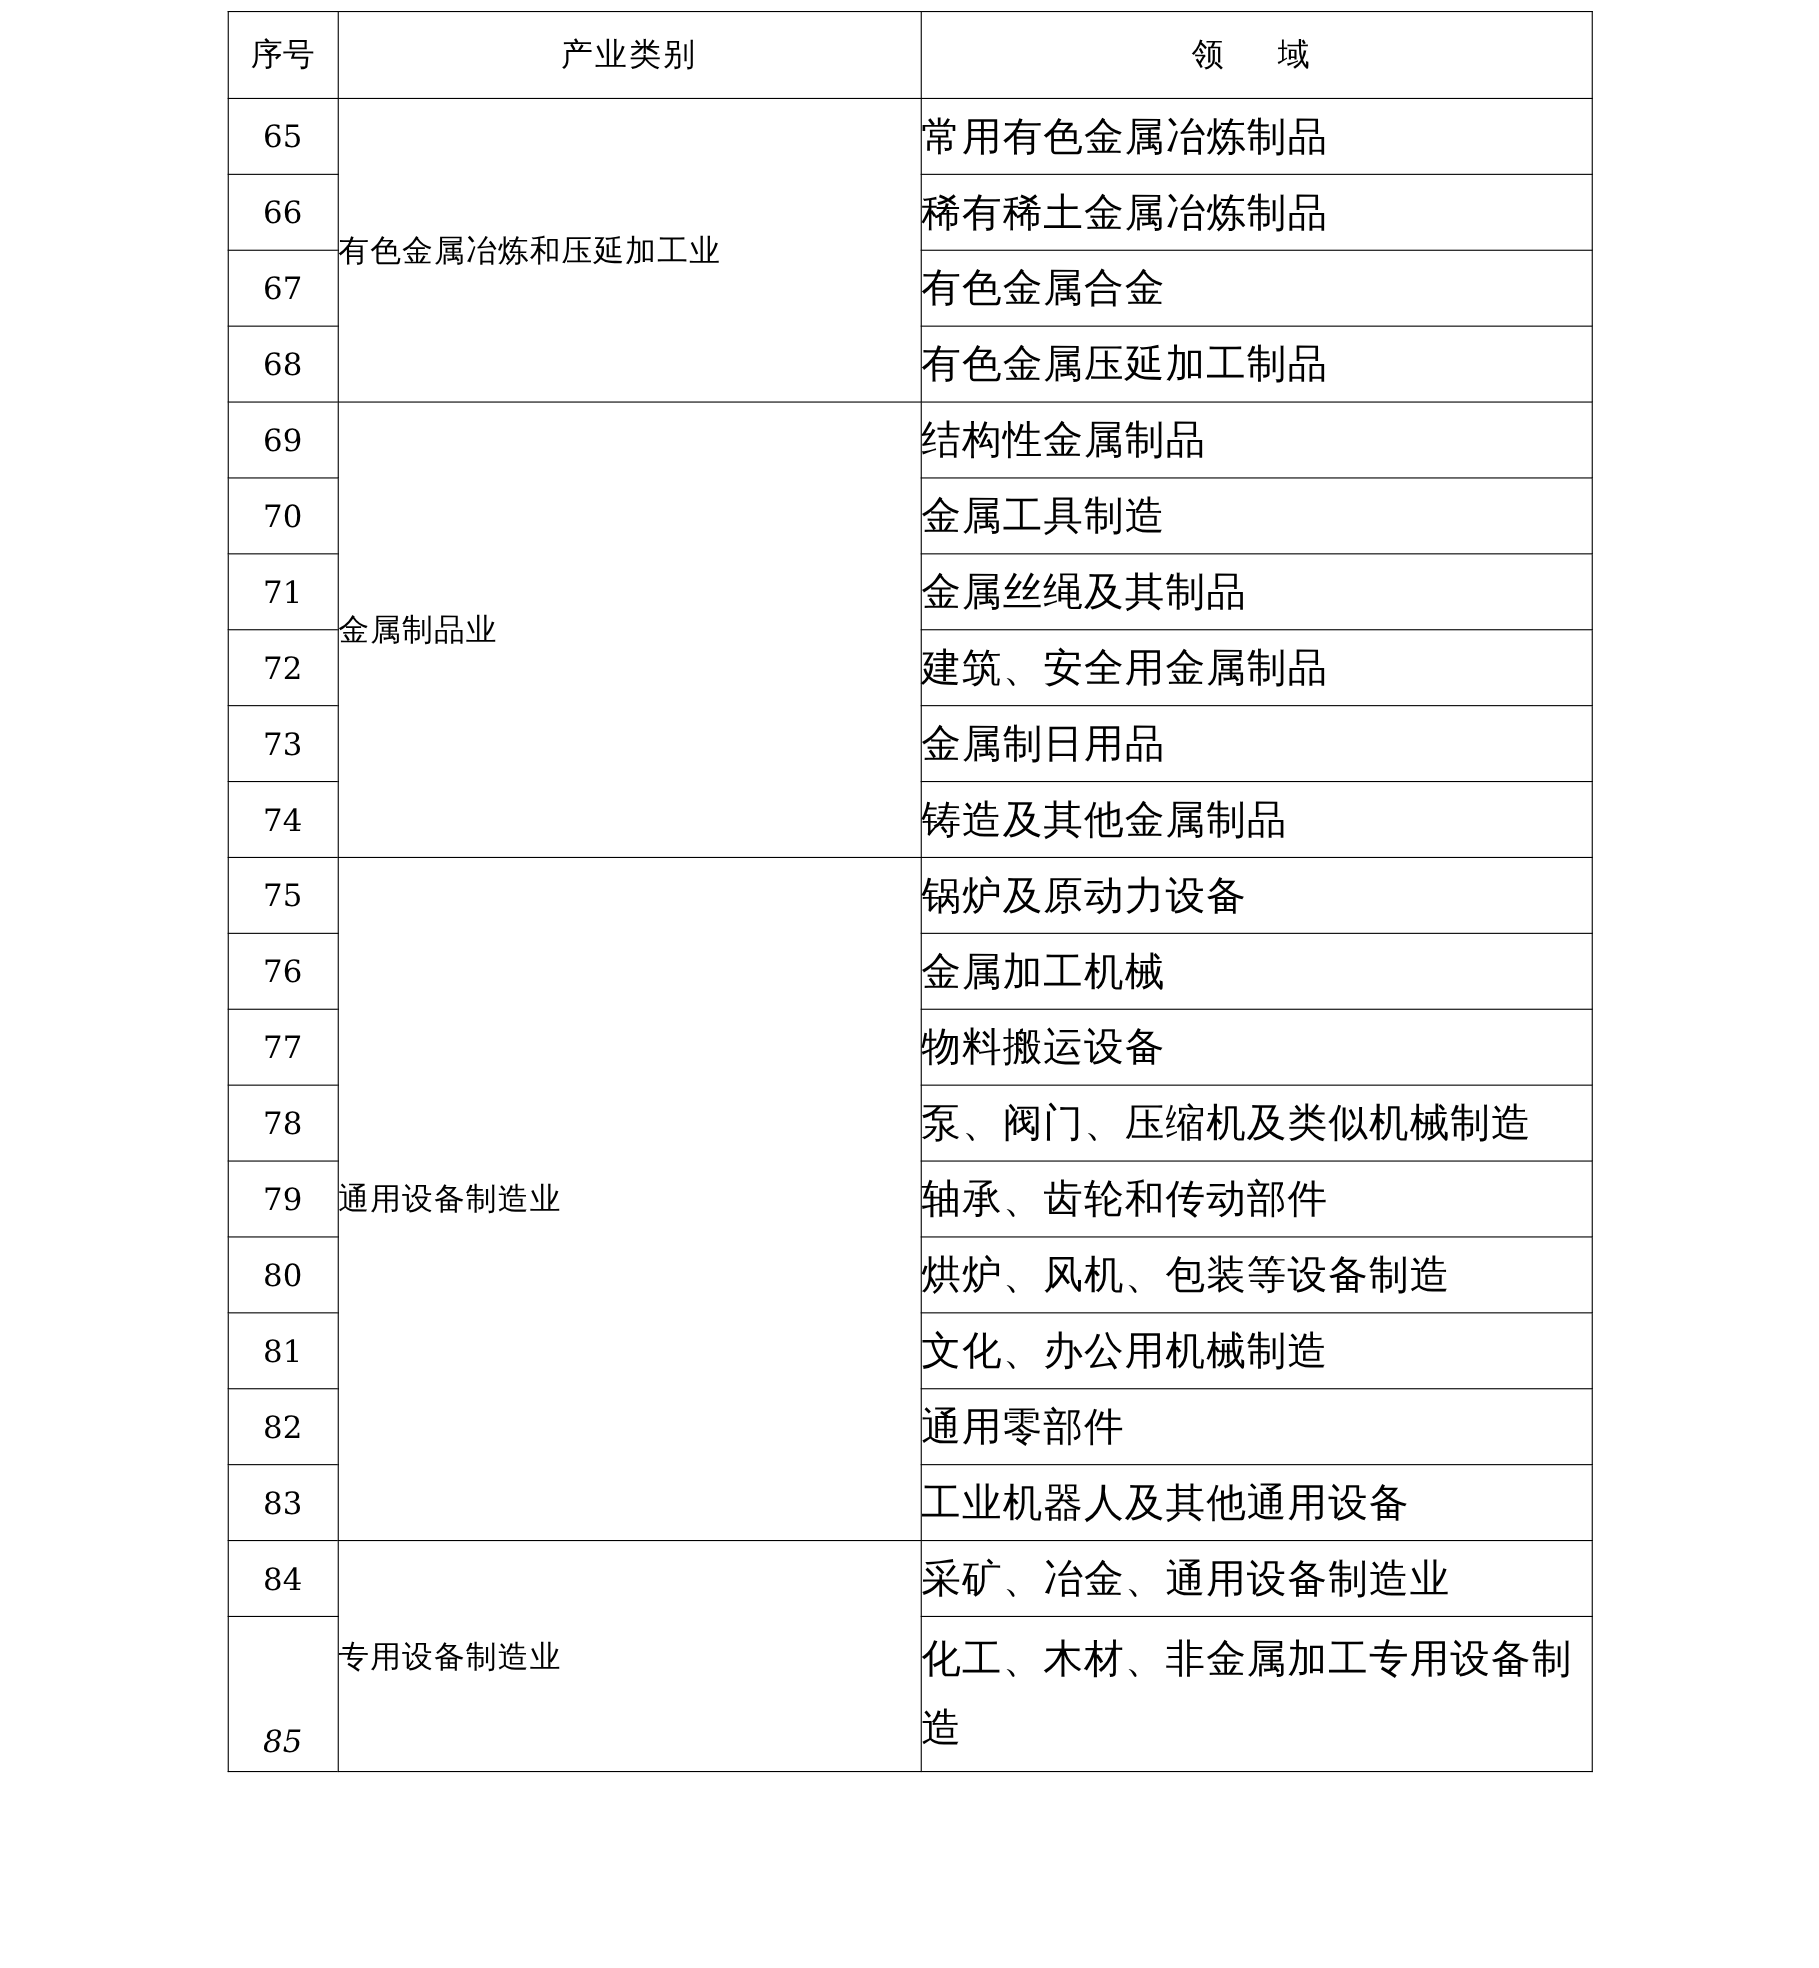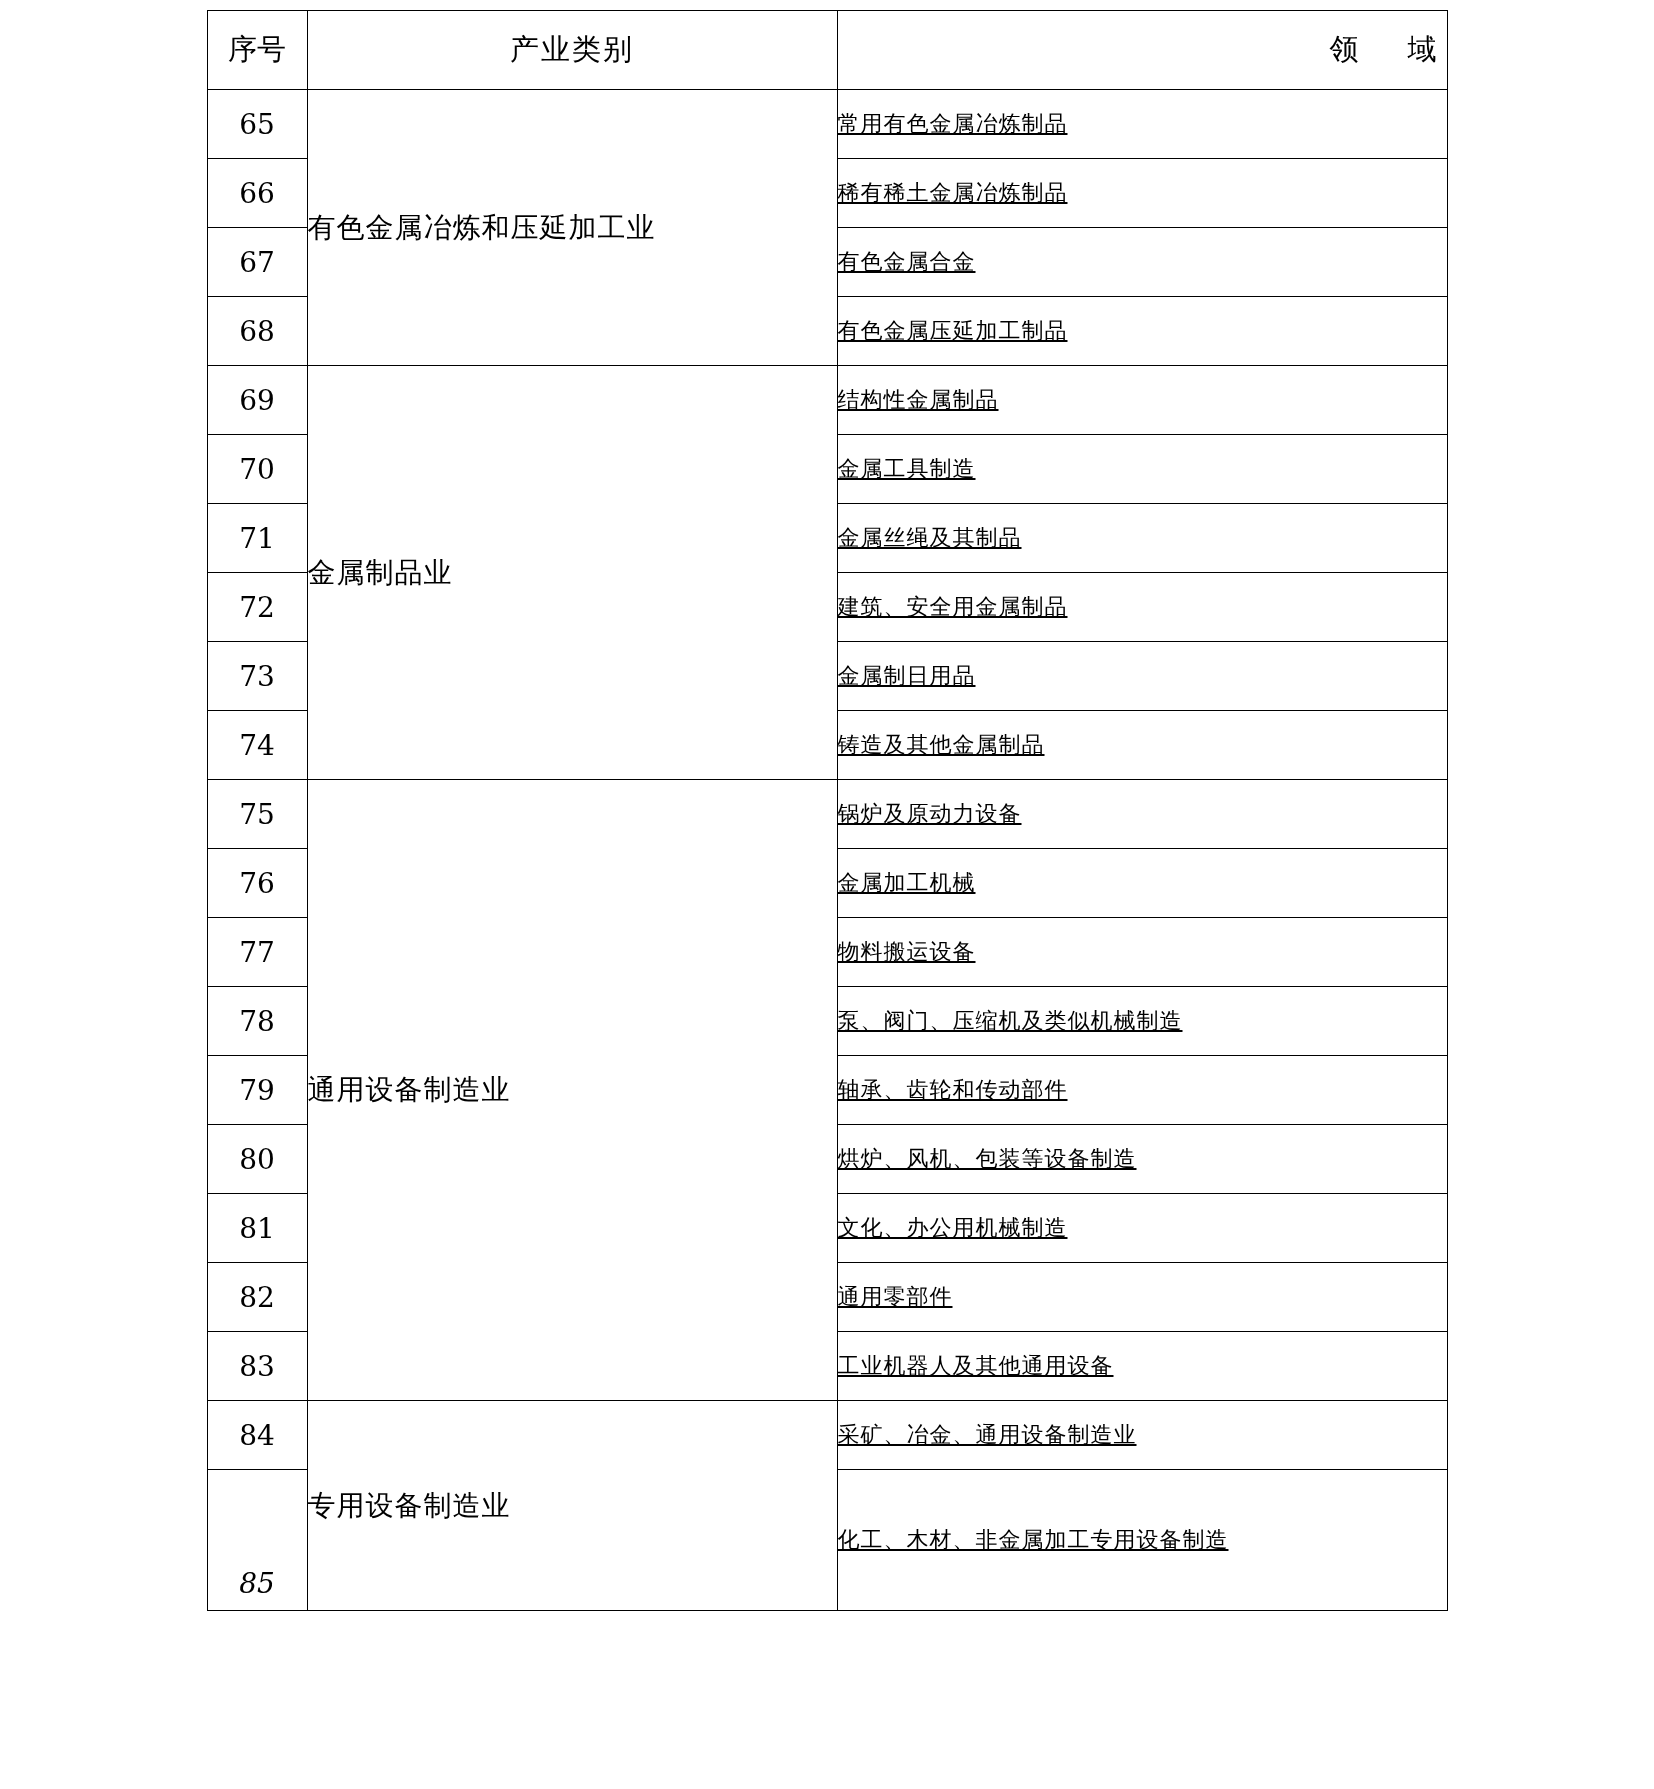"领 域" .head-cell.field { text-align: right -> none }
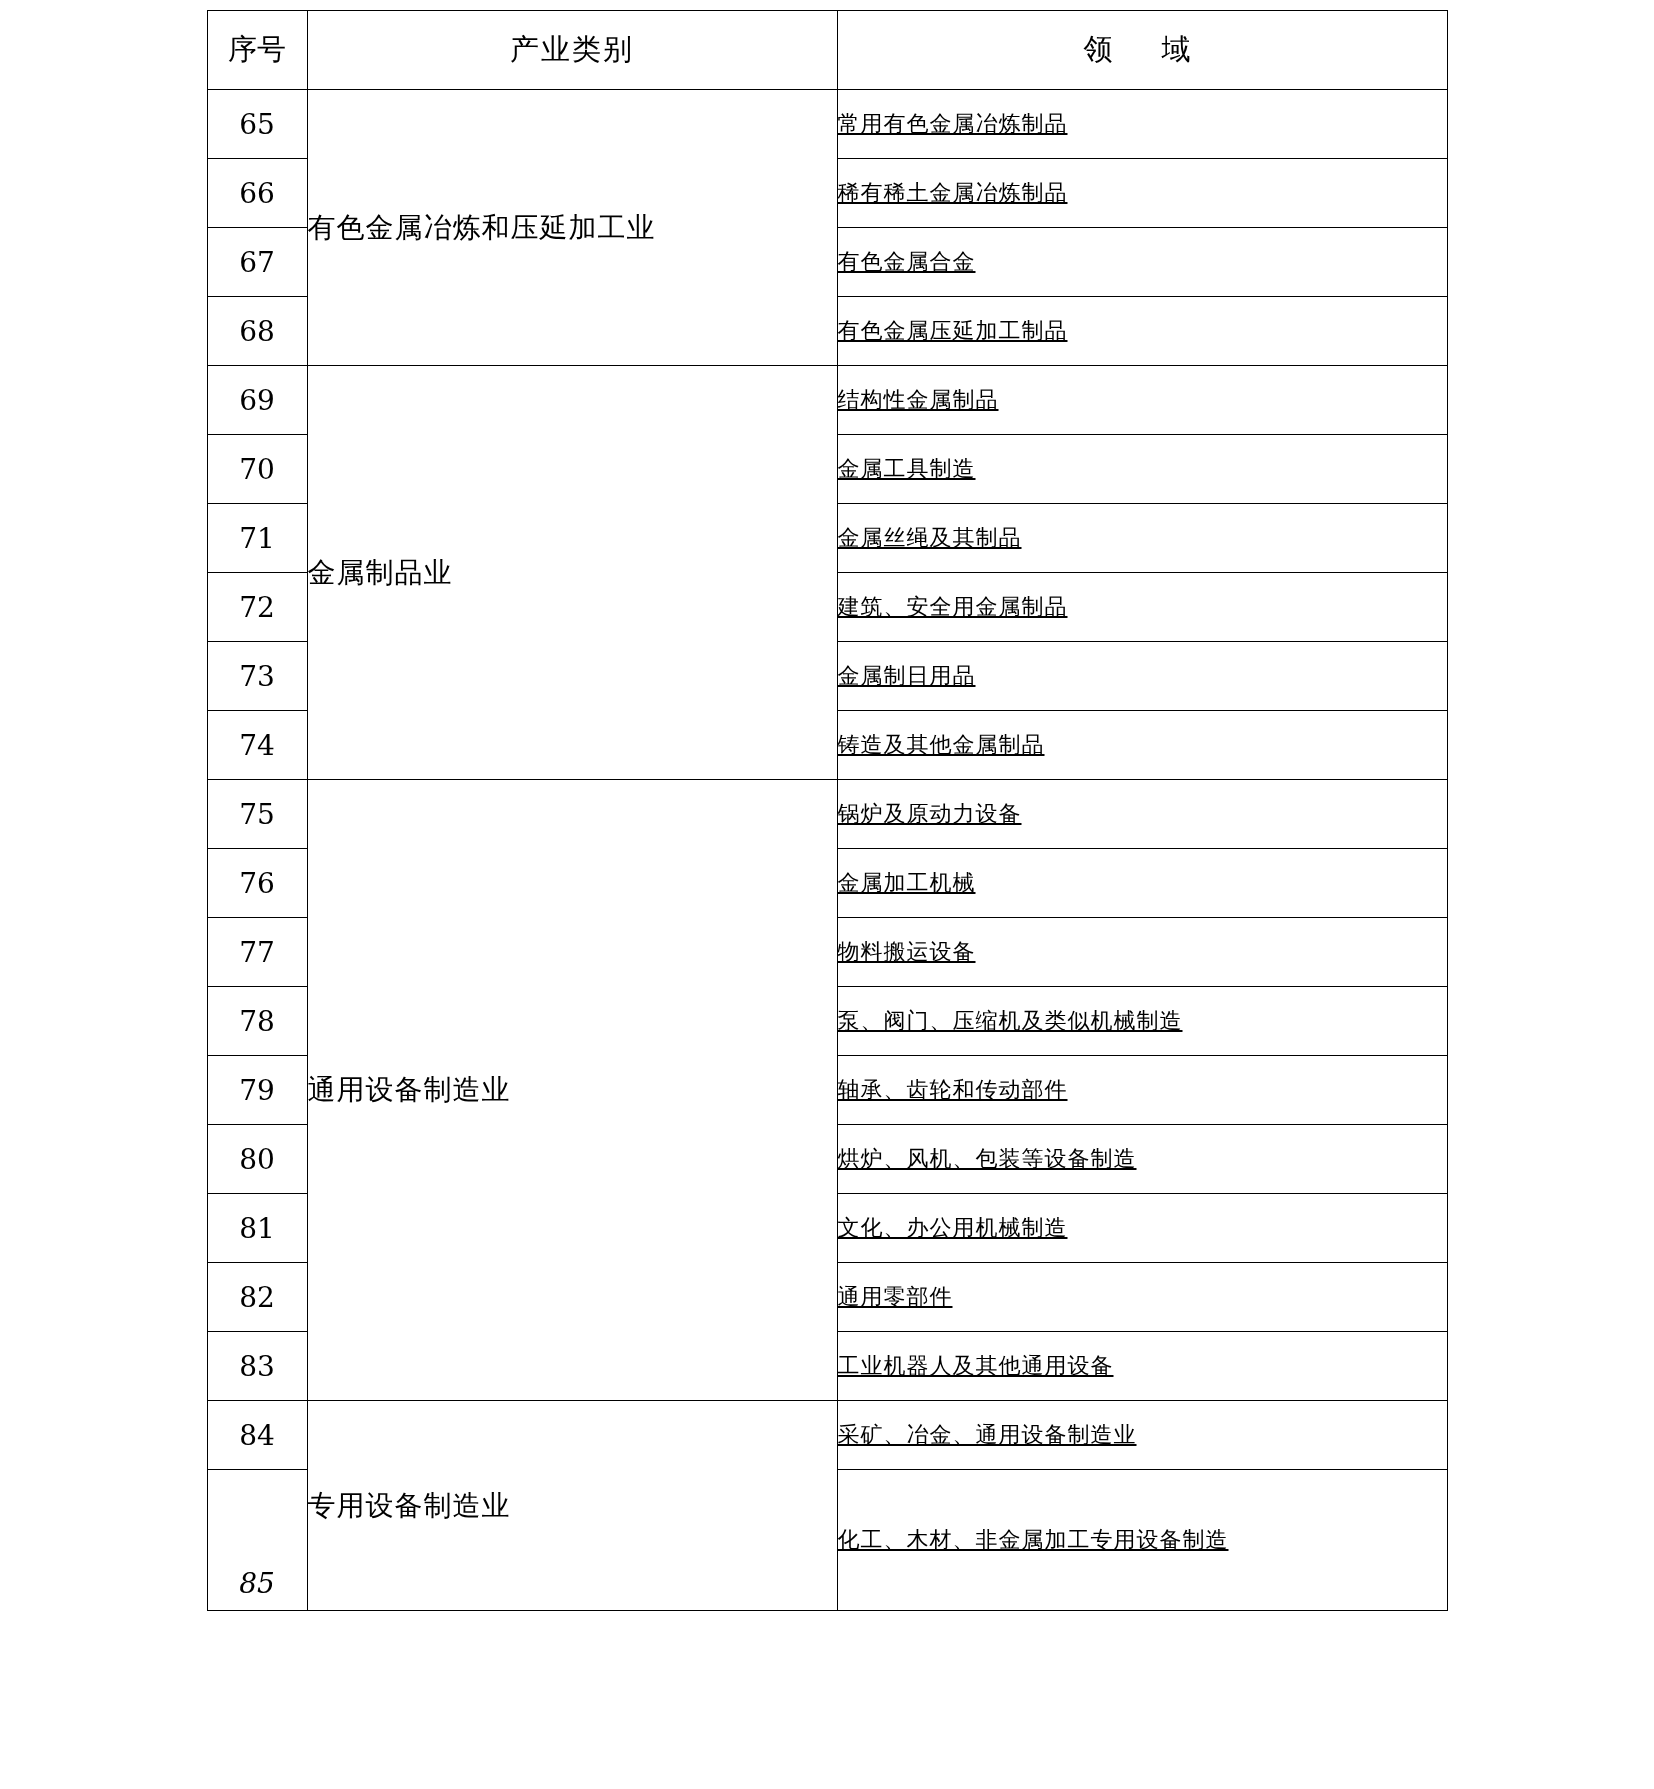"常用有色金属冶炼制品" td.field-cell { font-size: 22px -> 36px; text-decoration: underline -> none }
